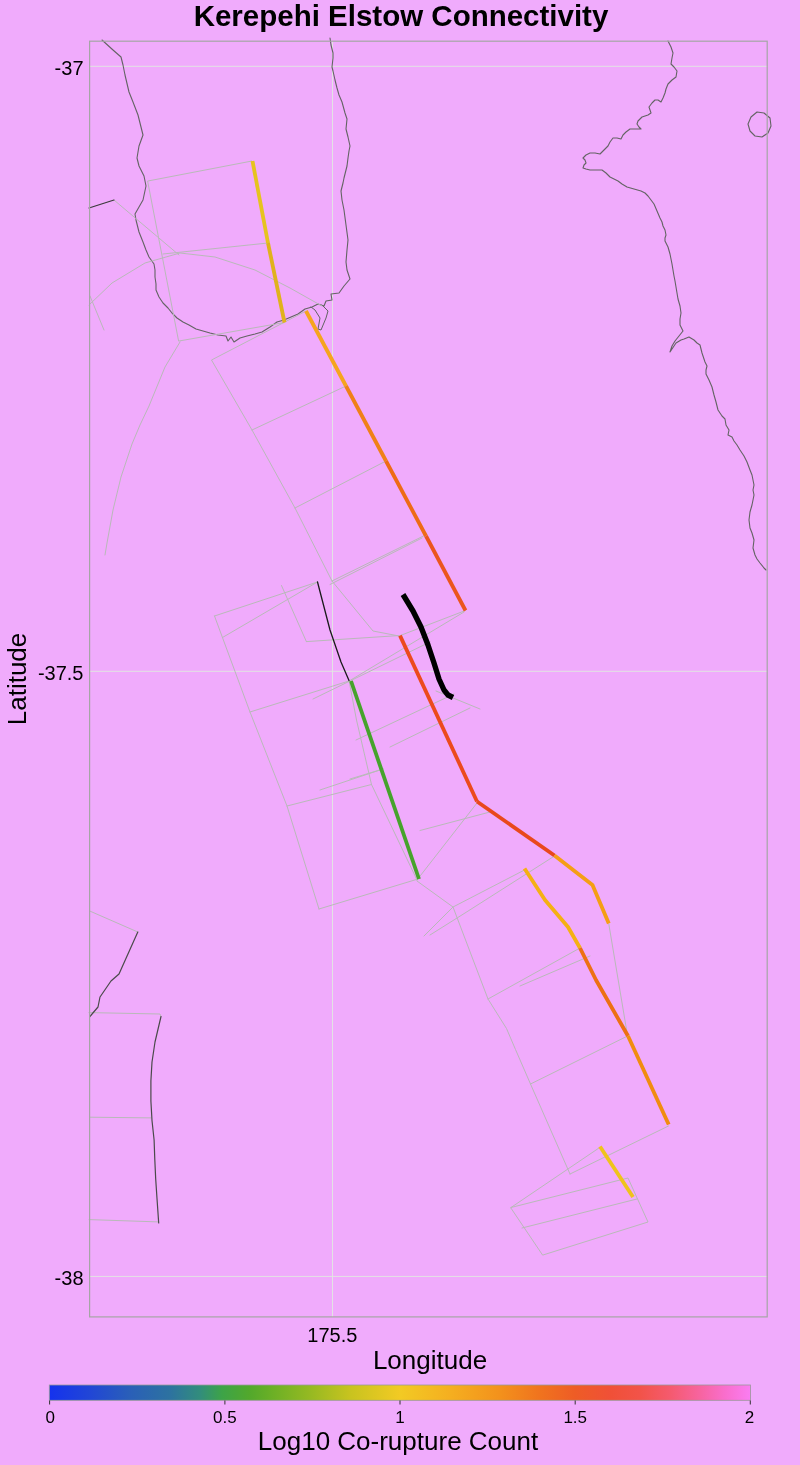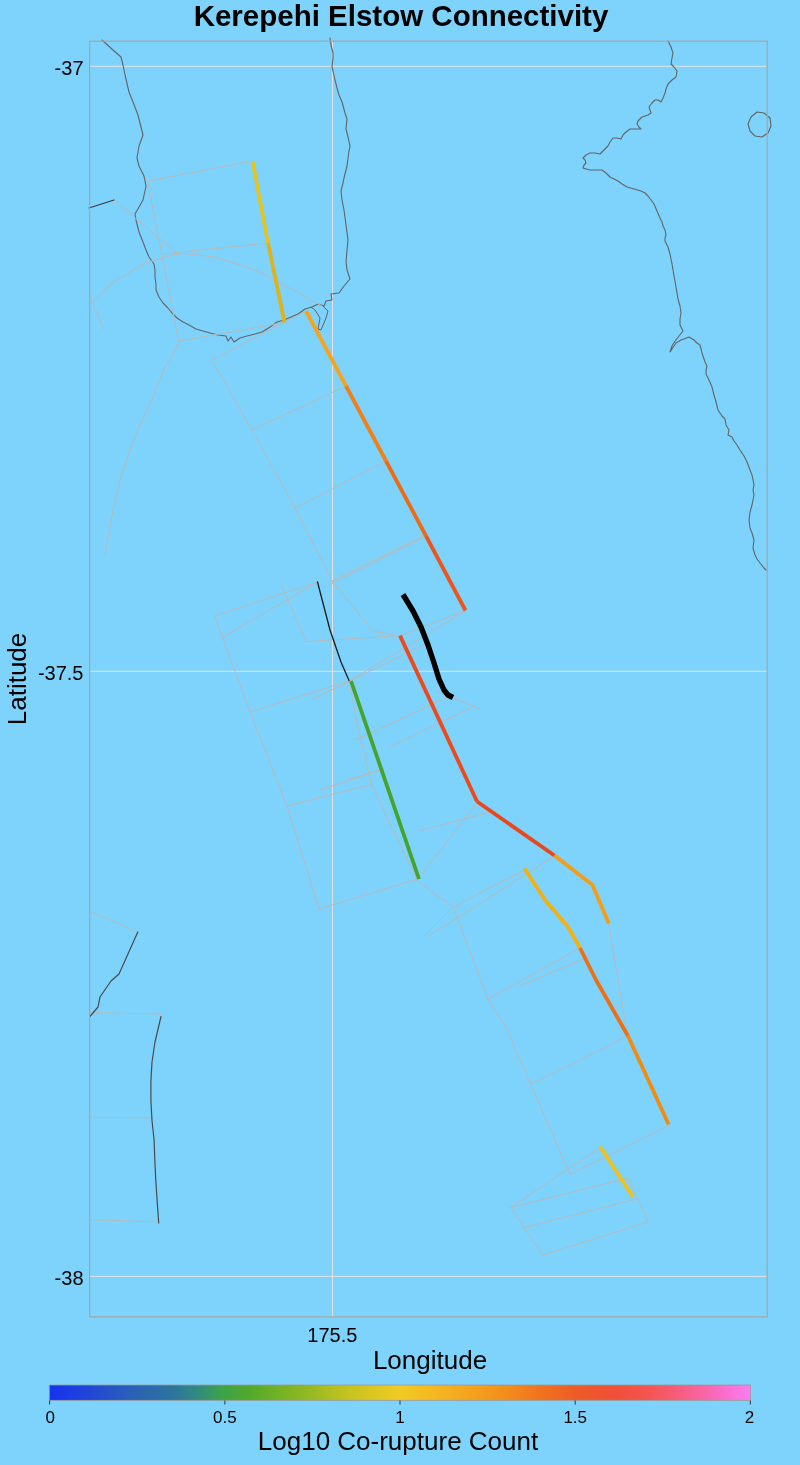"Kerepehi Elstow Connectivity" #fig { background: #7dd3fc -> #f0abfc }
